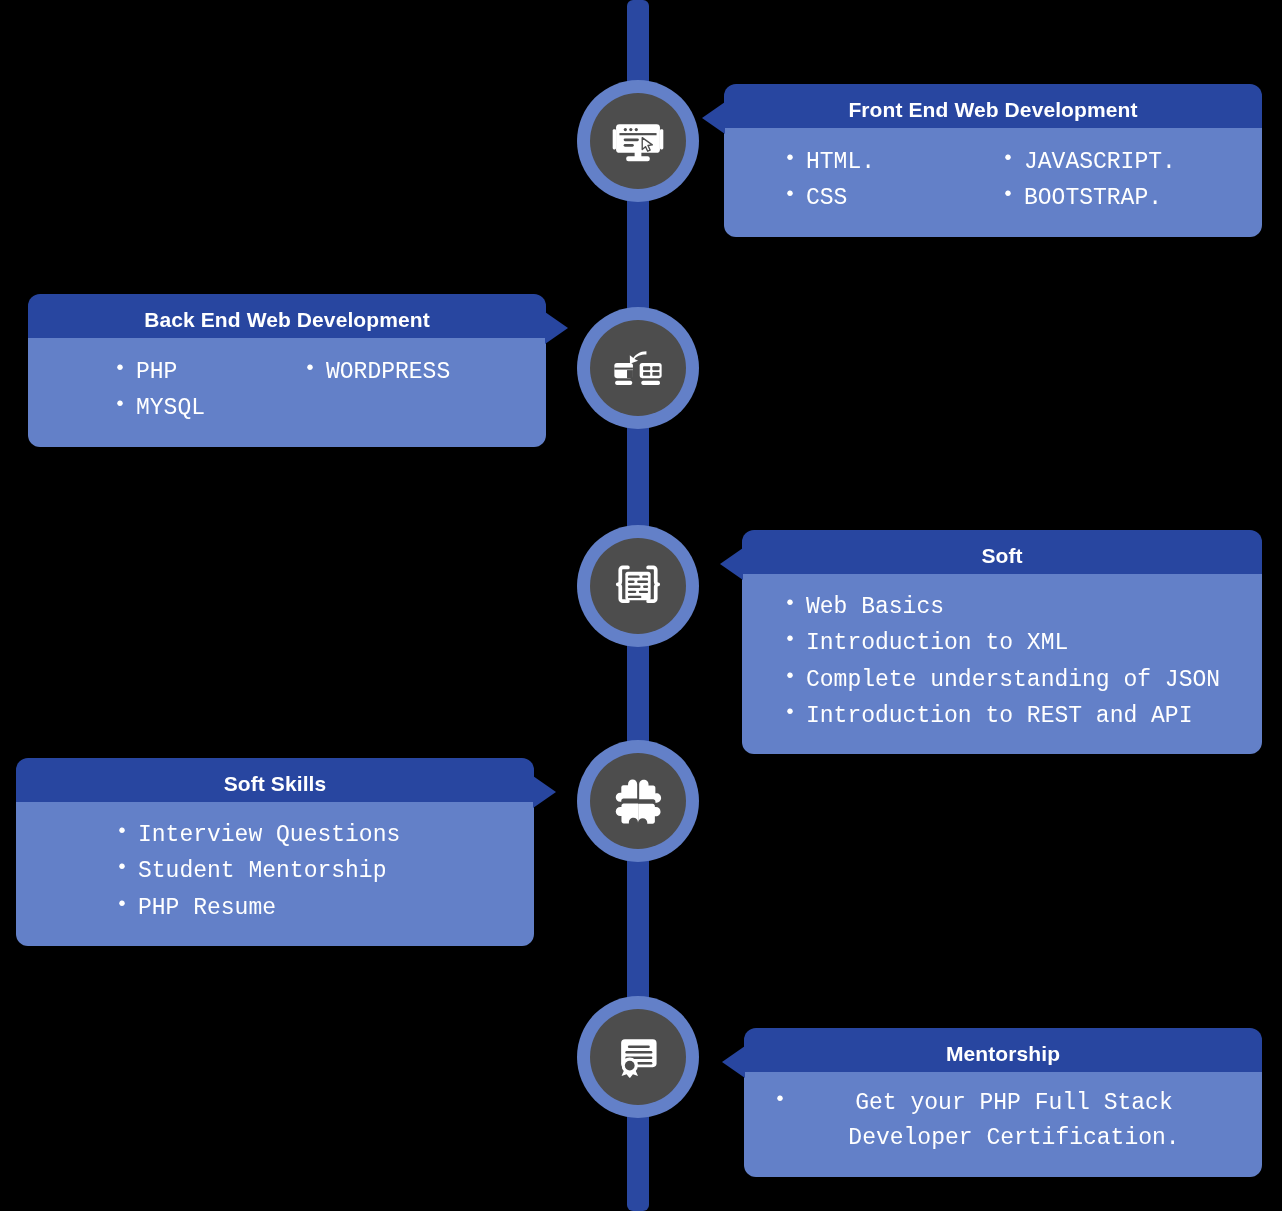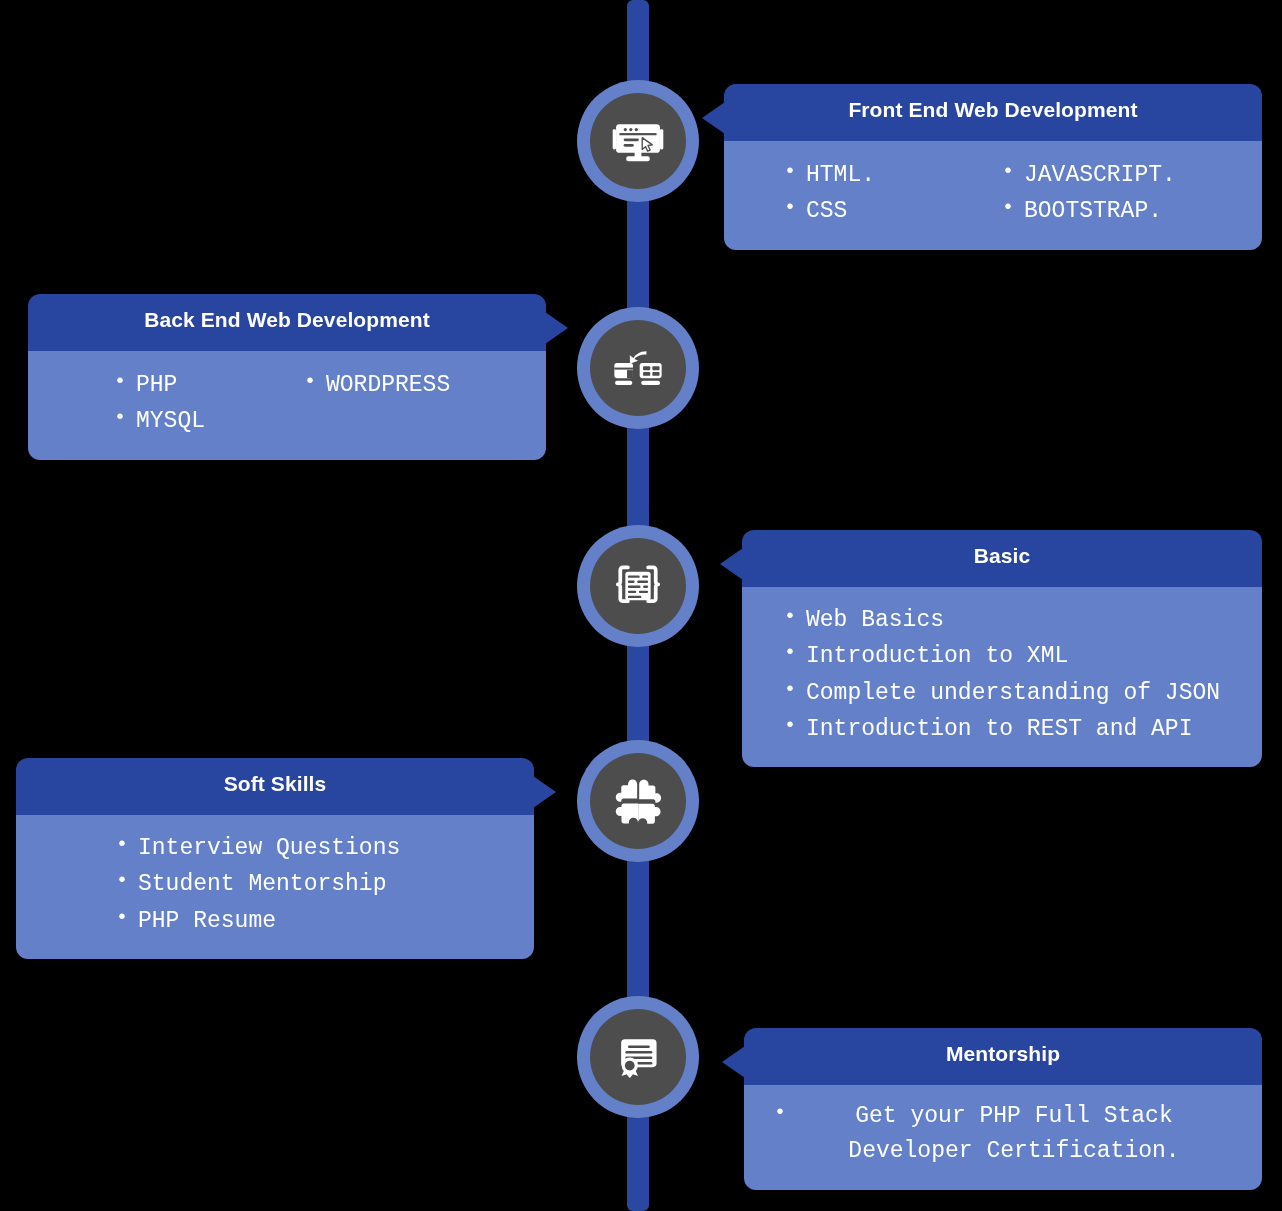"Front End Web Development" .card-header { padding: 14px 26px 19px 26px -> 14px 26px 6px 26px }
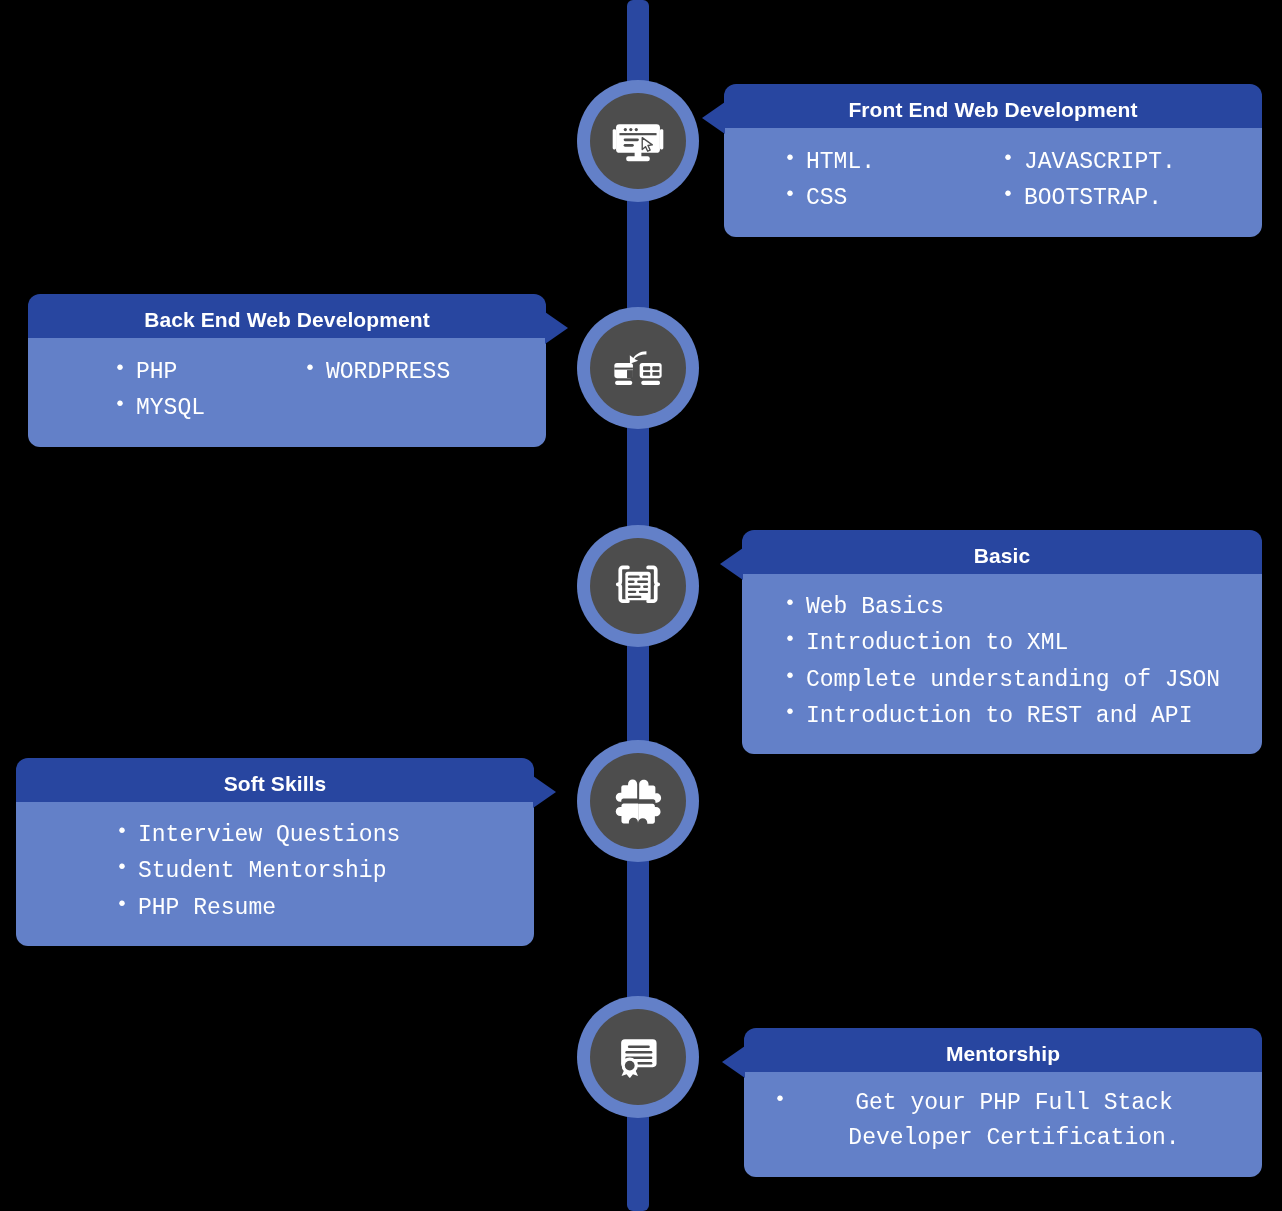"Basic" span { text: Basic -> Soft }
